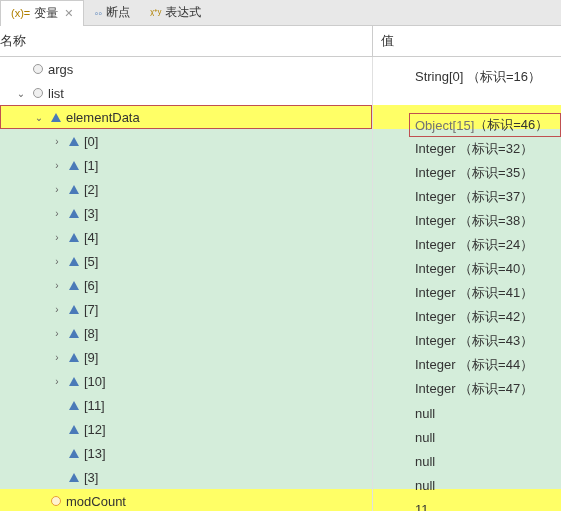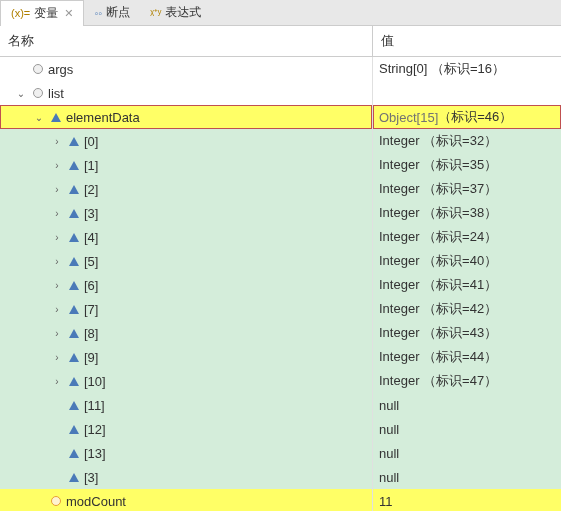"名称" .col-name { padding: 6px 8px -> 6px 0 }
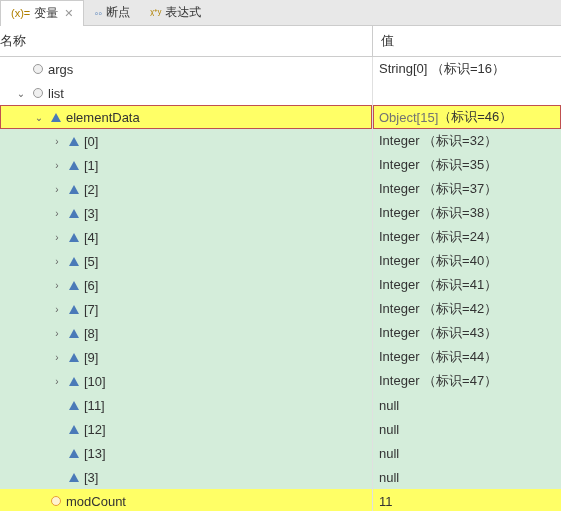"args" .row { align-items: flex-end -> flex-start; gap: none -> 36px }
